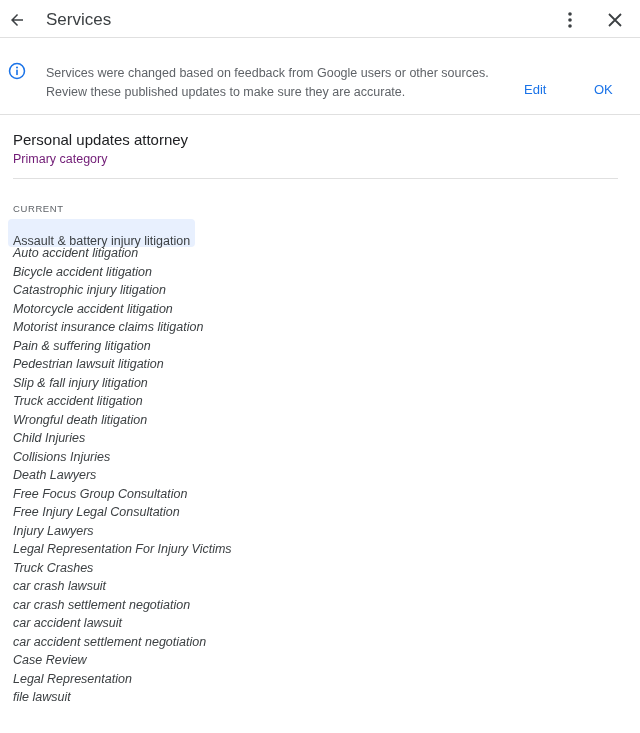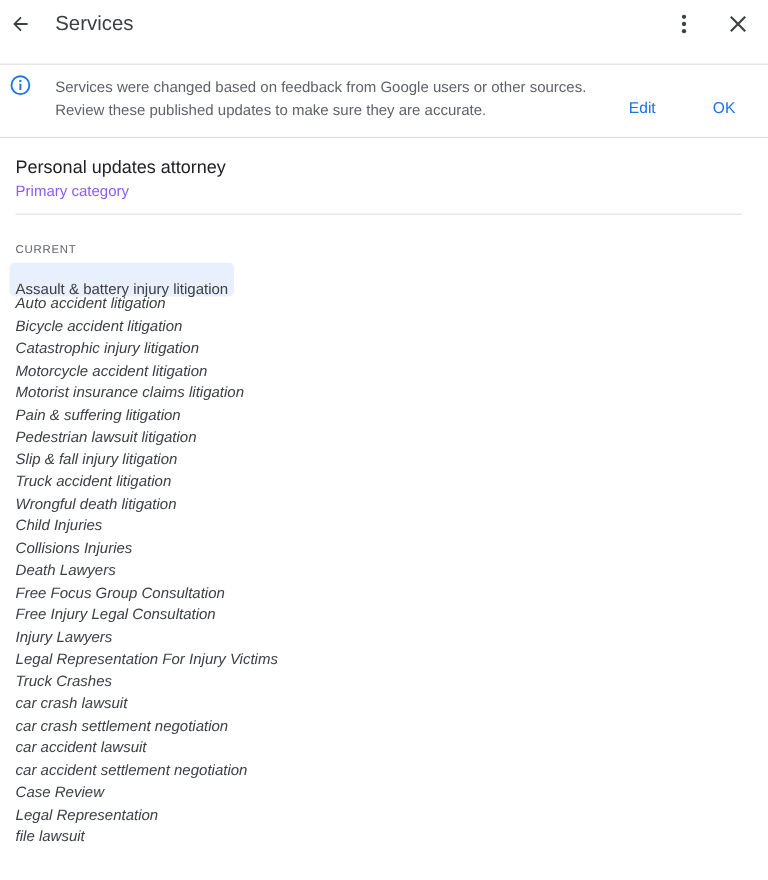"Services" .header { height: 54px -> 38px }
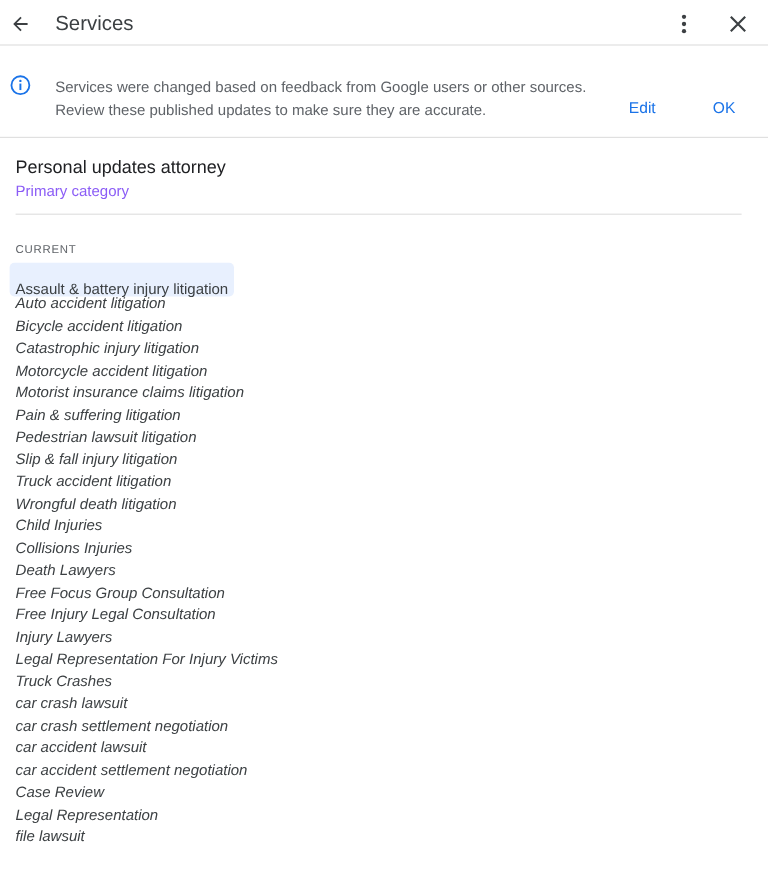"Primary category" .category-label { color: #8b5cf6 -> #701a75 }
